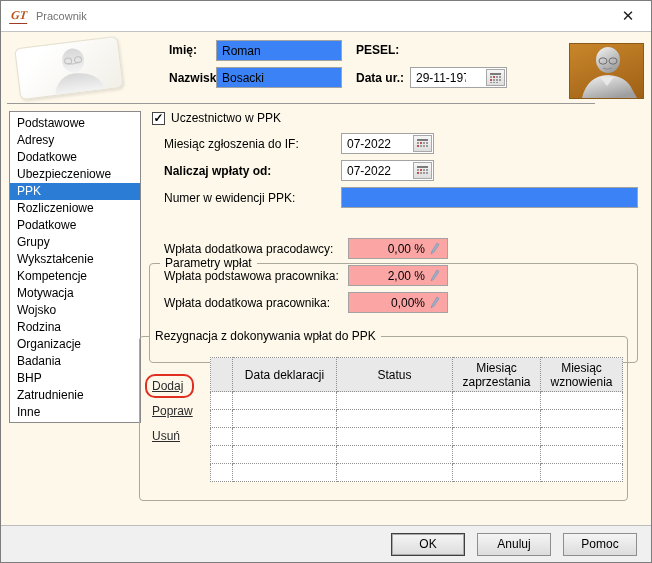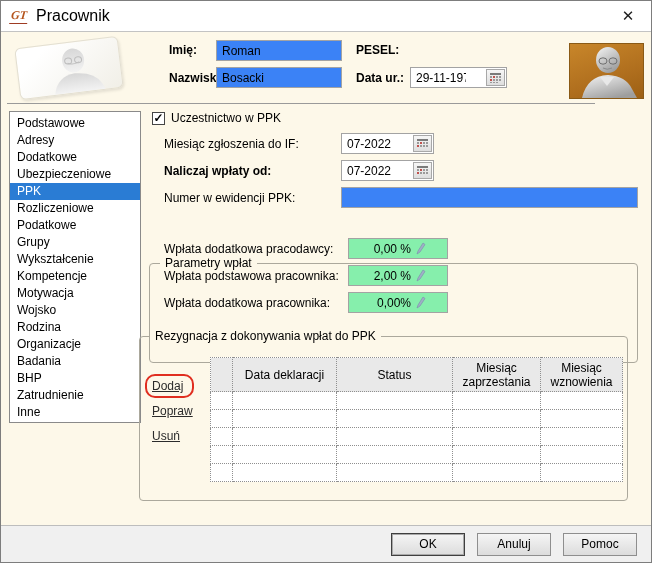"Pracownik" .title-text { color: #000000 -> #737373; font-size: 16px -> 11px }
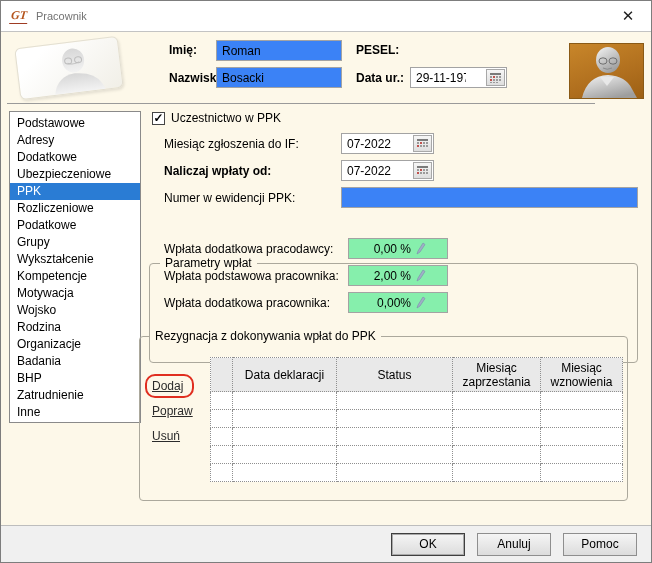"0,00 %" .pct-field { background: #86efac -> #fca5a5; padding-right: 21px -> 7px }
